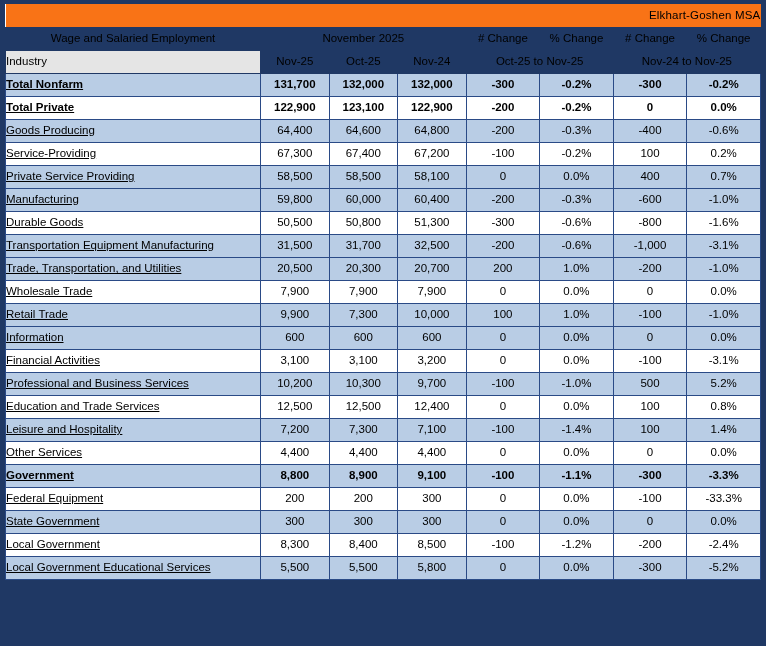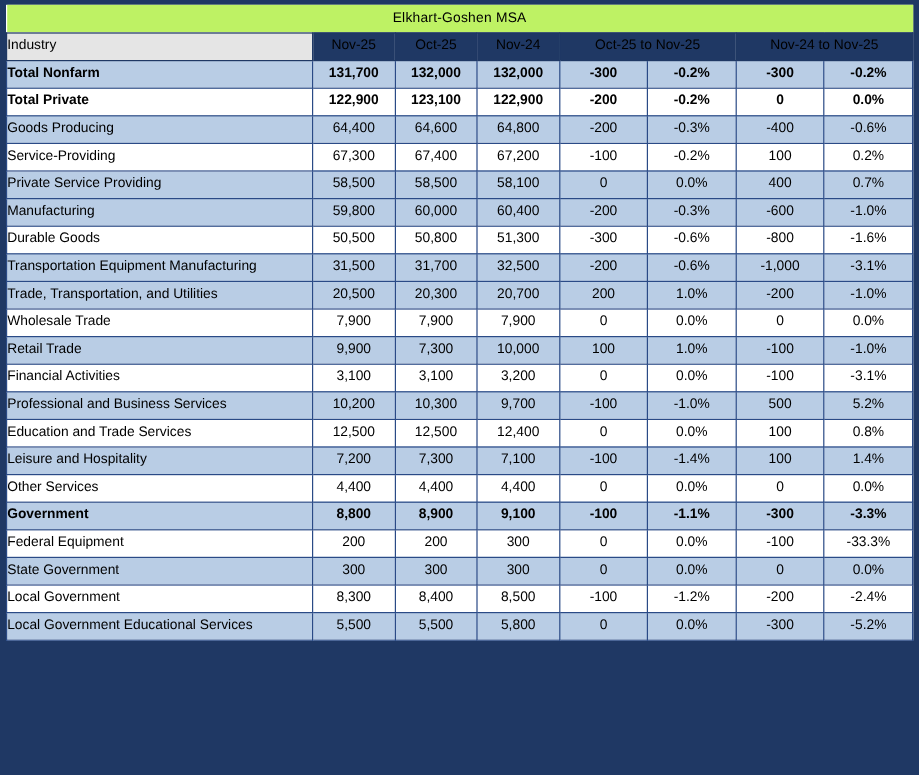"Elkhart-Goshen MSA" .title-cell { background: #bef264 -> #f97316; text-align: center -> right }
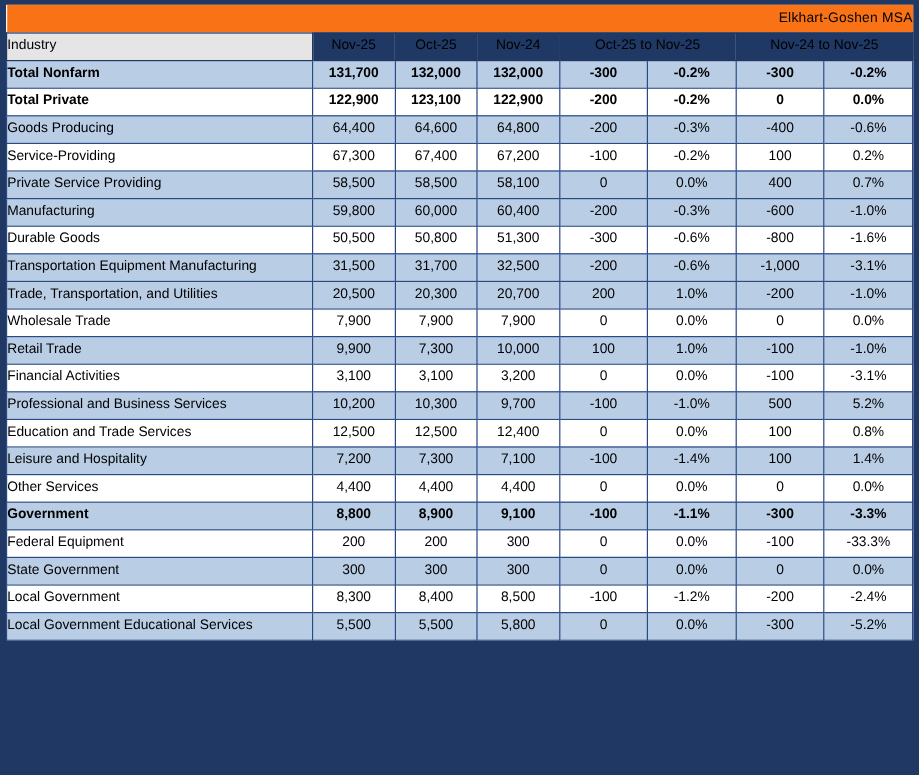"Wage and Salaried Employment" tr { html: none -> <tr> <th>Wage and Salaried Employment</th> <th>November 2025</th> <th># Change</th> <th>% Change</th> <th># Change</th> <th>% Change</th> </tr> }
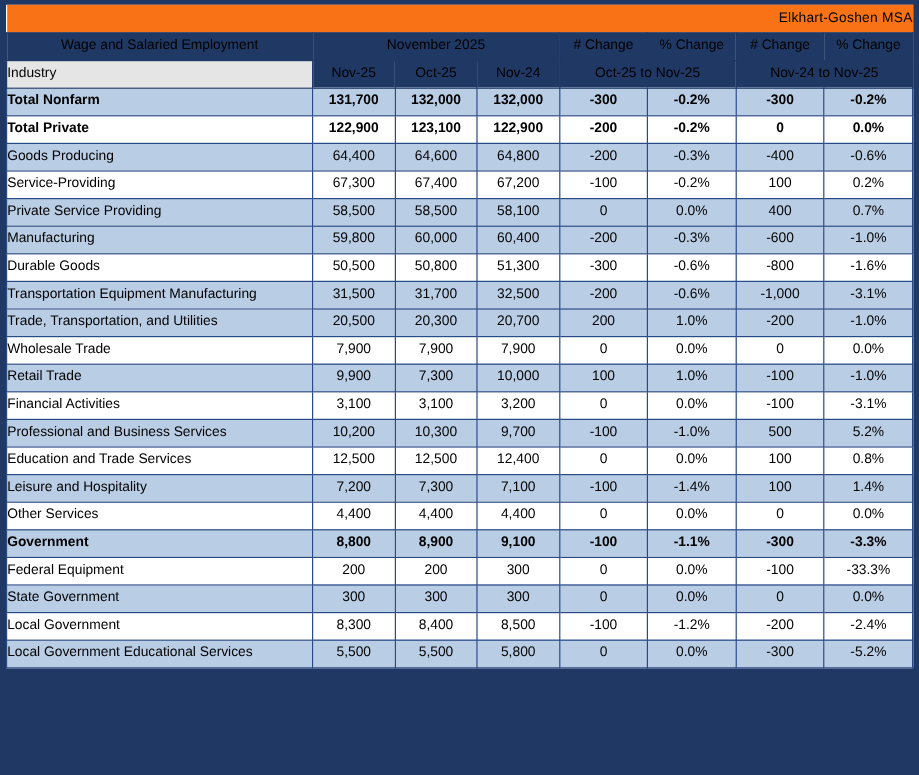"Total Nonfarm" td.ind { text-decoration: none -> underline }
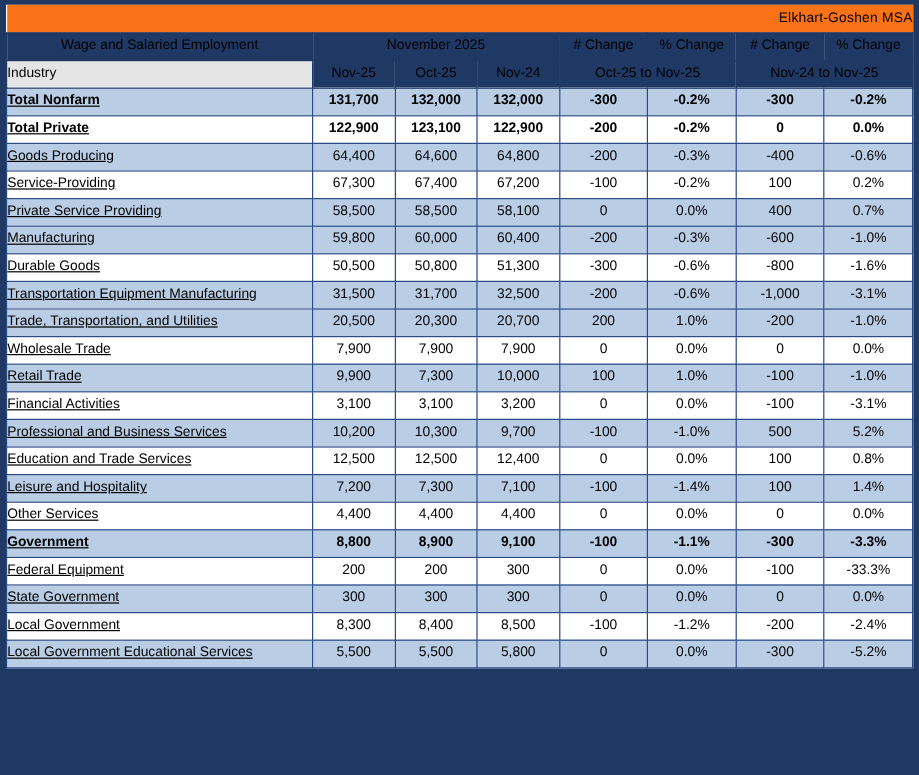"Information" tr.blue { html: none -> <tr> <td>Information</td> <td>600</td> <td>600</td> <td>600</td> <td>0</td> <td>0.0%</td> <td>0</td> <td>0.0%</td> </tr> }
